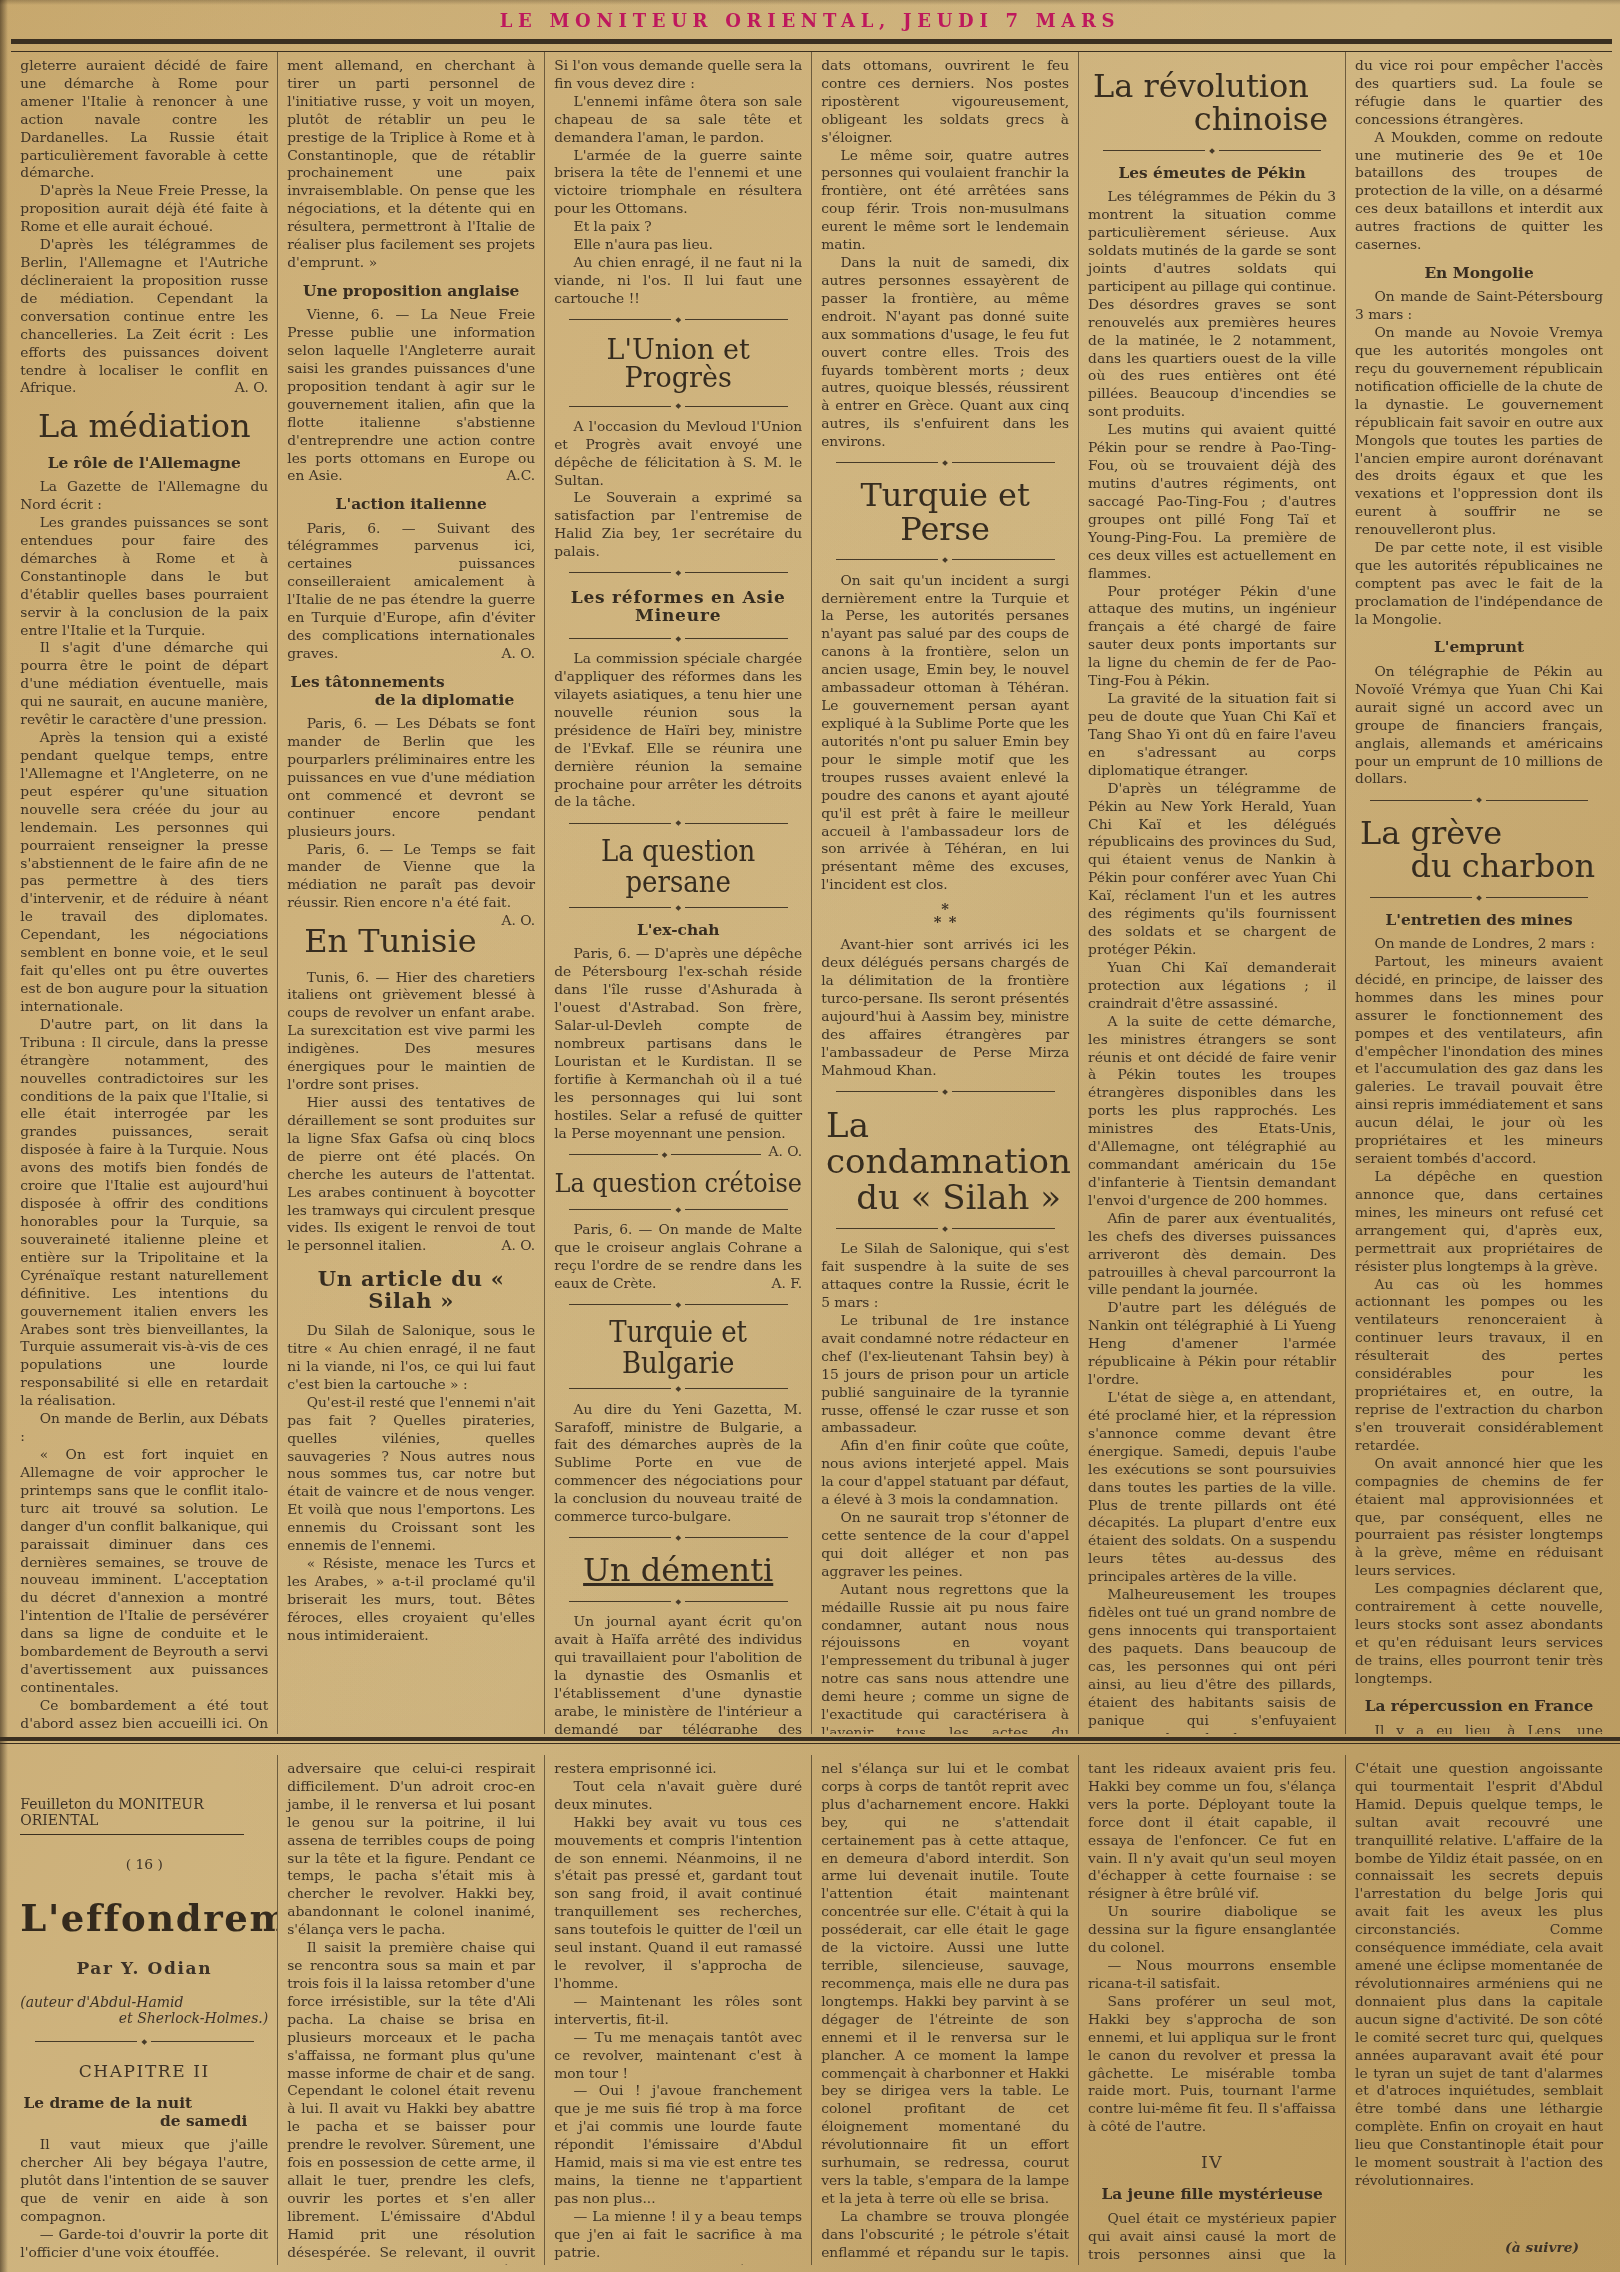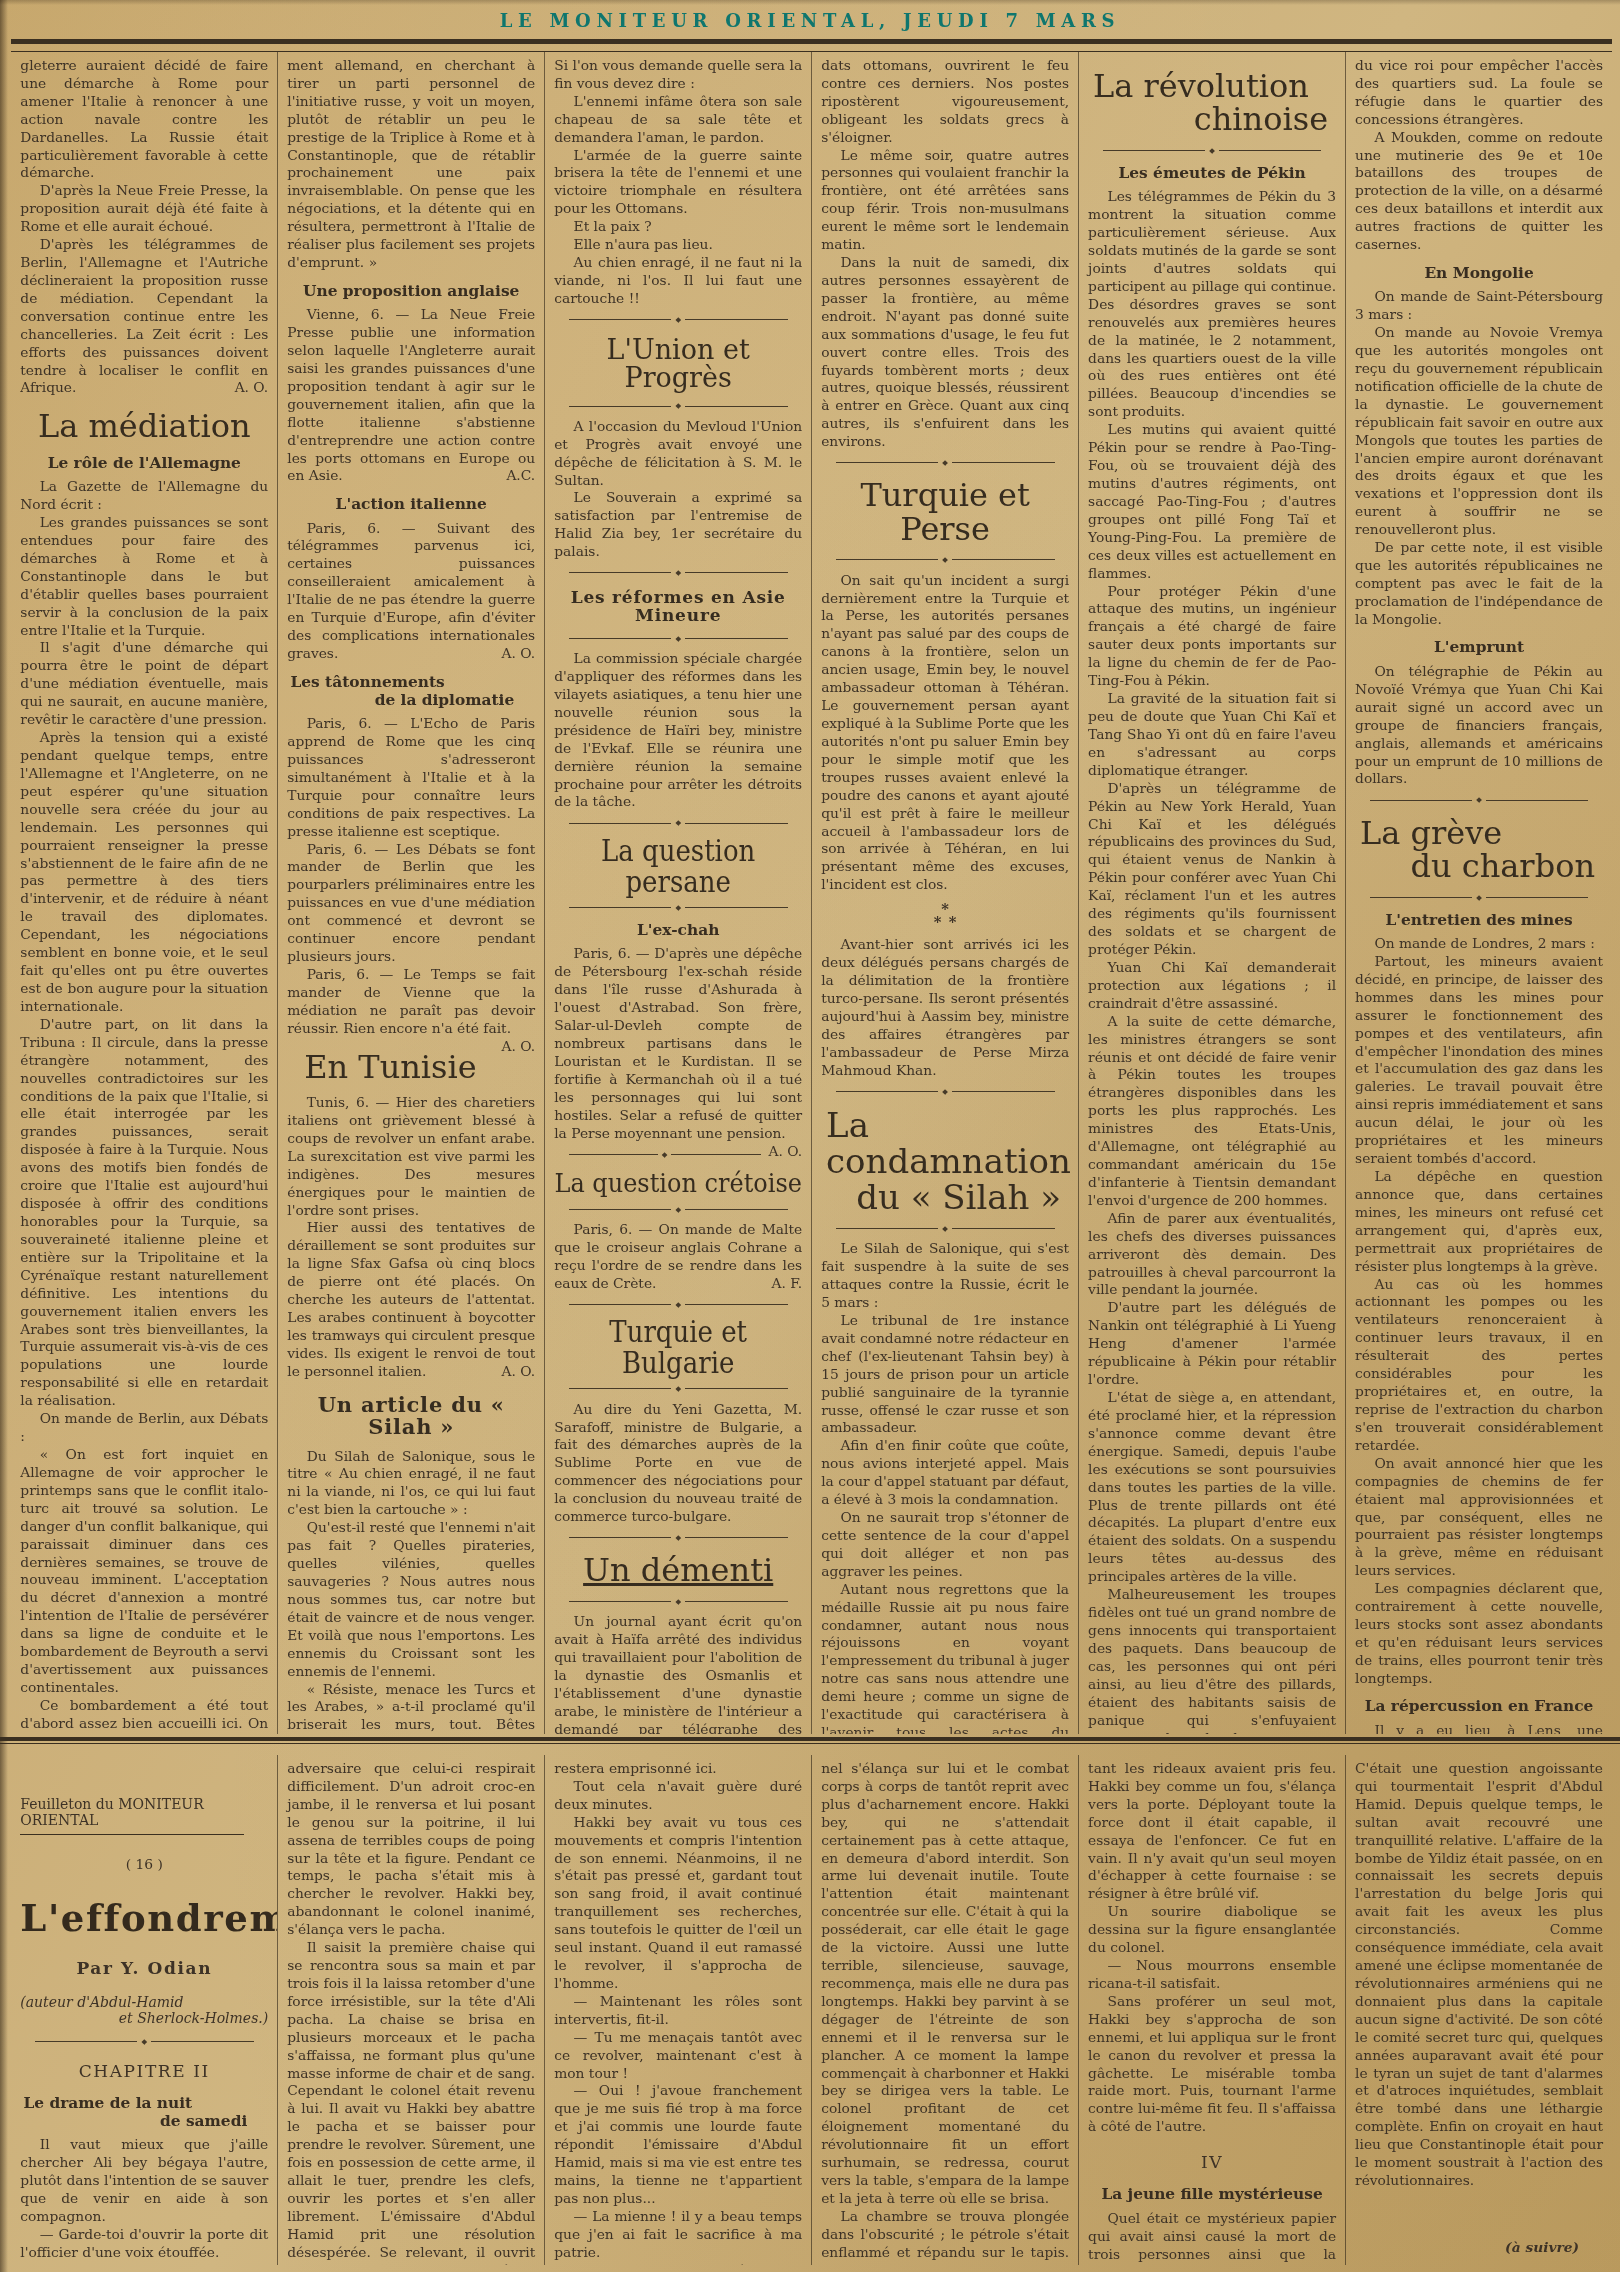"LE MONITEUR ORIENTAL, JEUDI 7" .masthead { color: #0f766e -> #be185d }
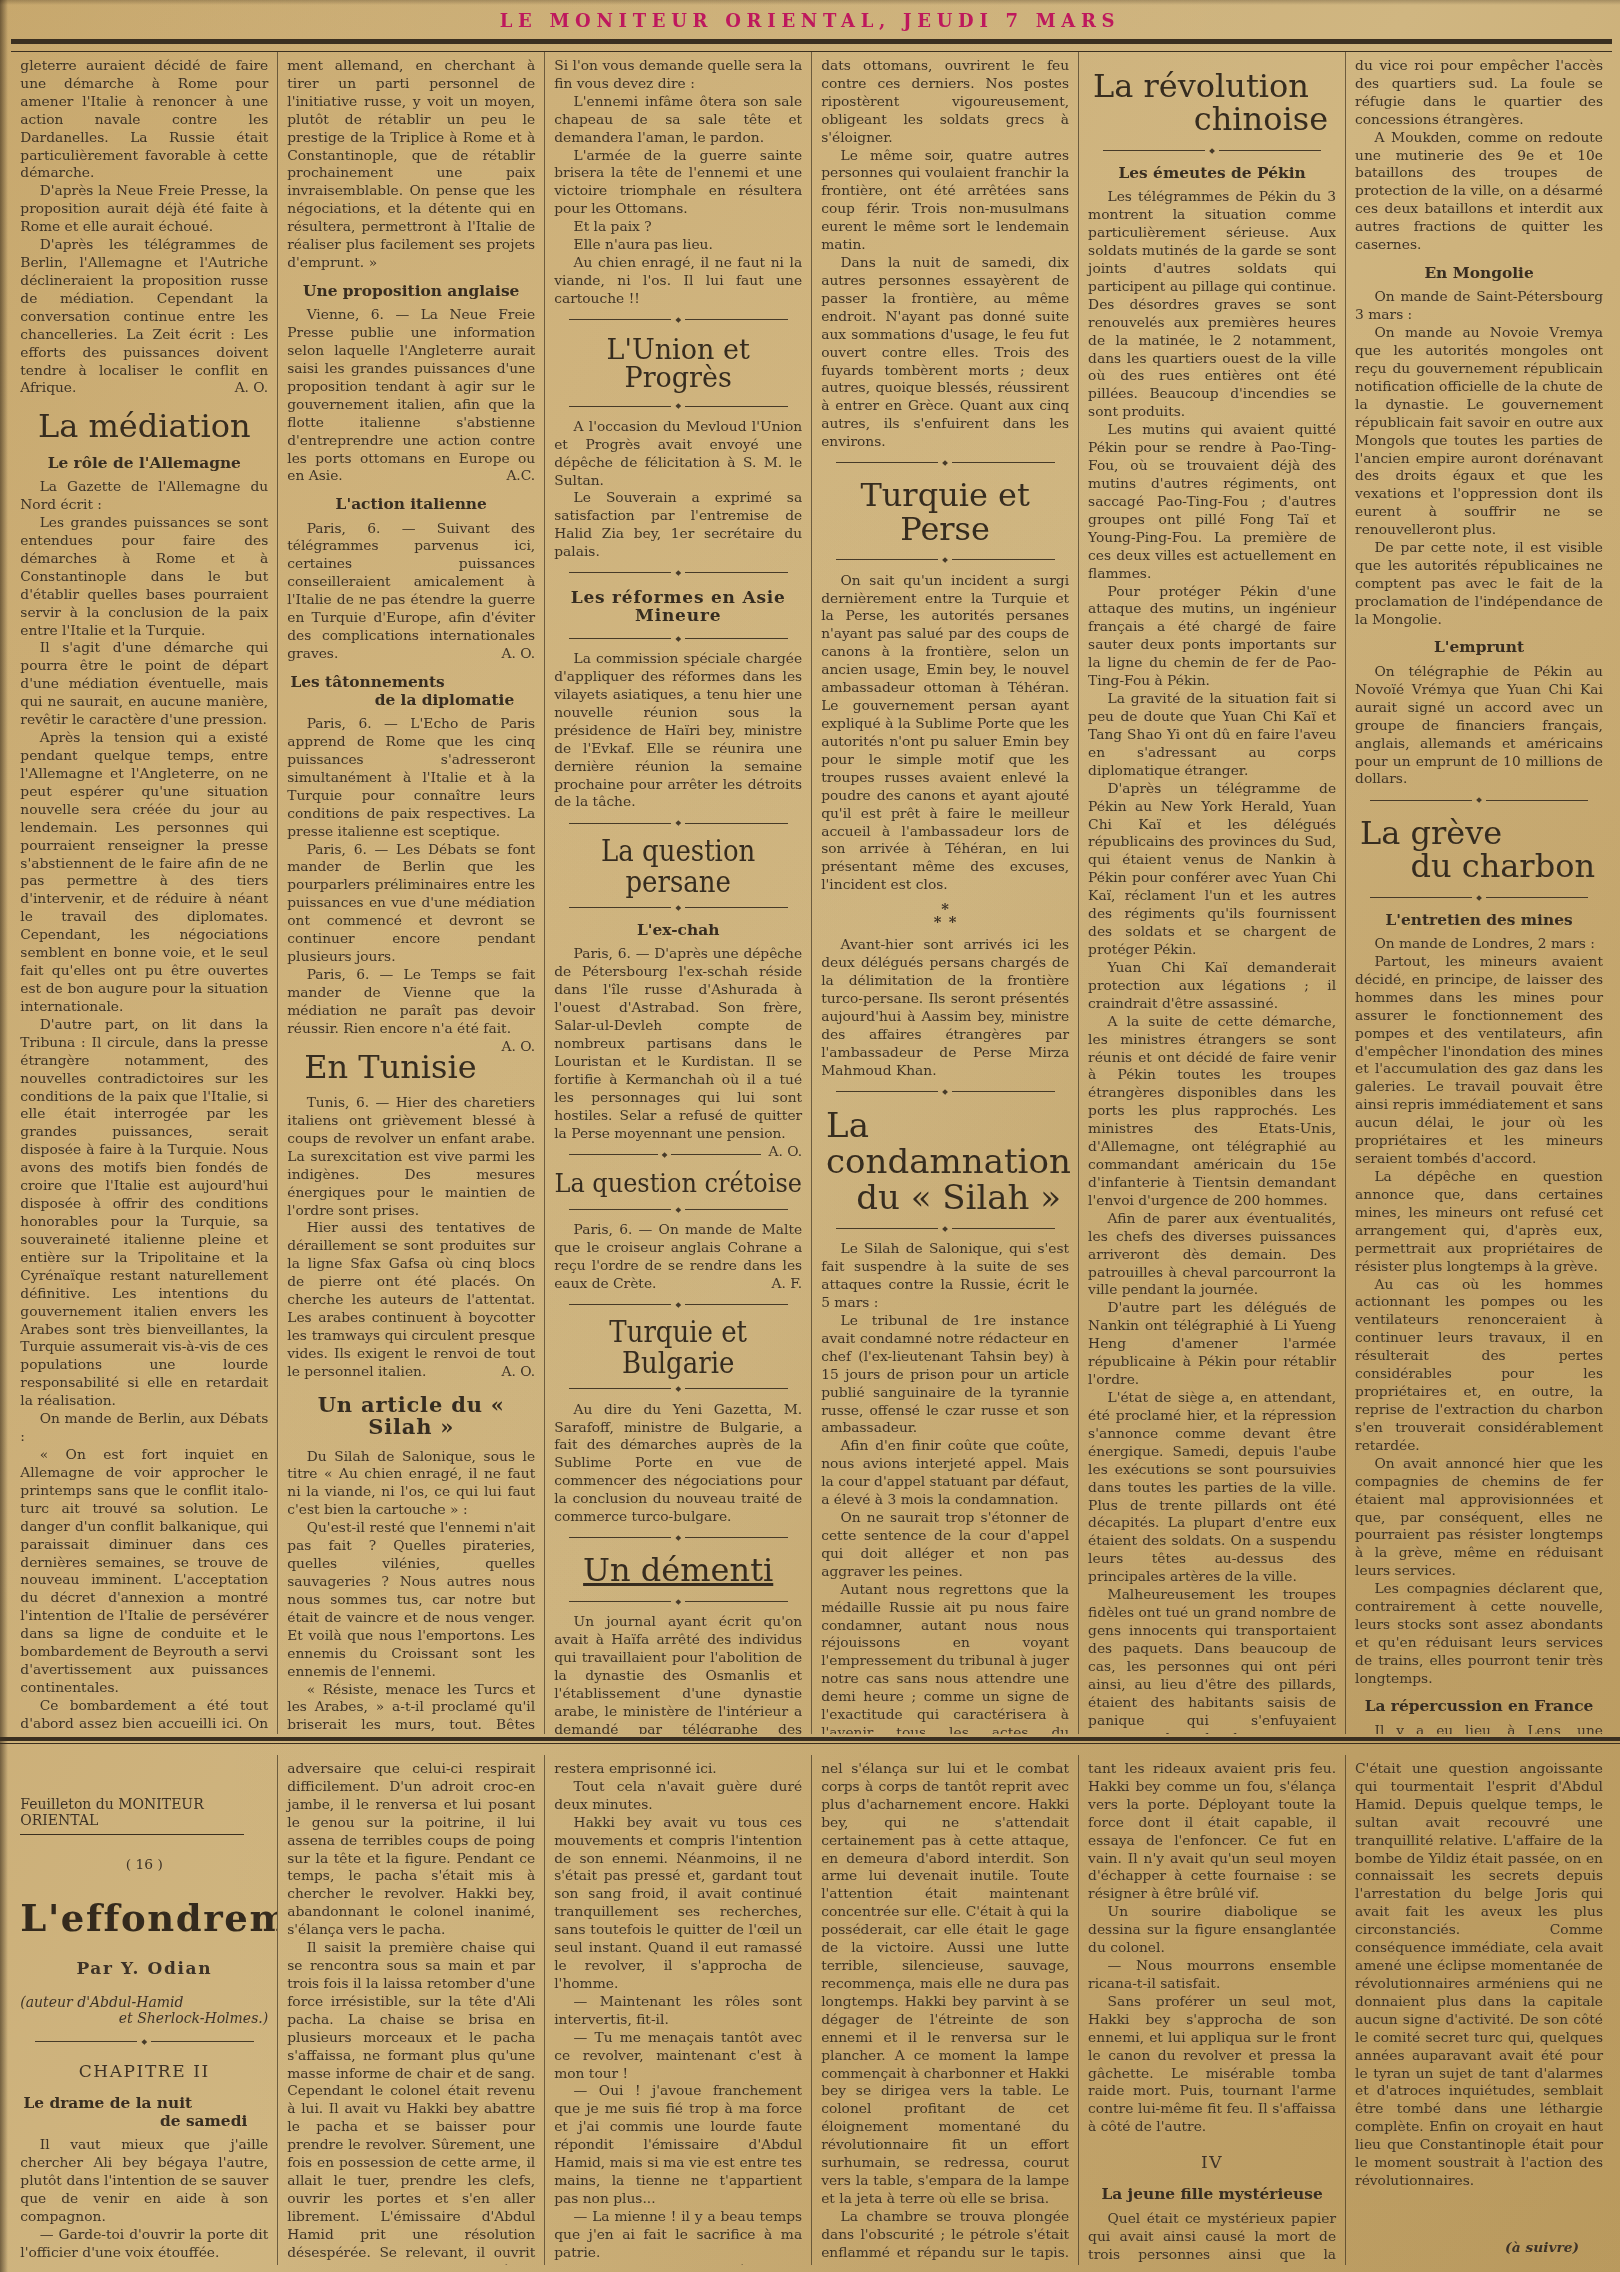"Paris, 6. — L'Echo de" p.para { html: <p>Paris, 6. — L'Echo de Paris apprend de Rome que les cinq puissances s'adresseront simultanément à l'Italie et à la Turquie pour connaître leurs conditions de paix respectives. La presse italienne est sceptique.</p> -> none }
